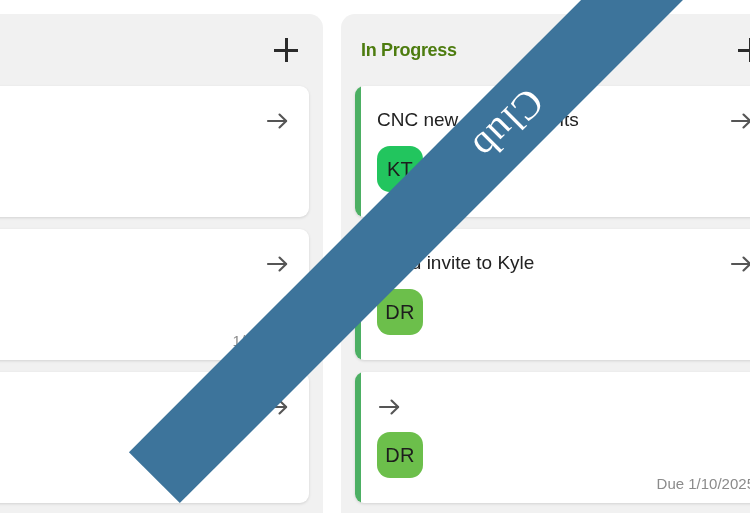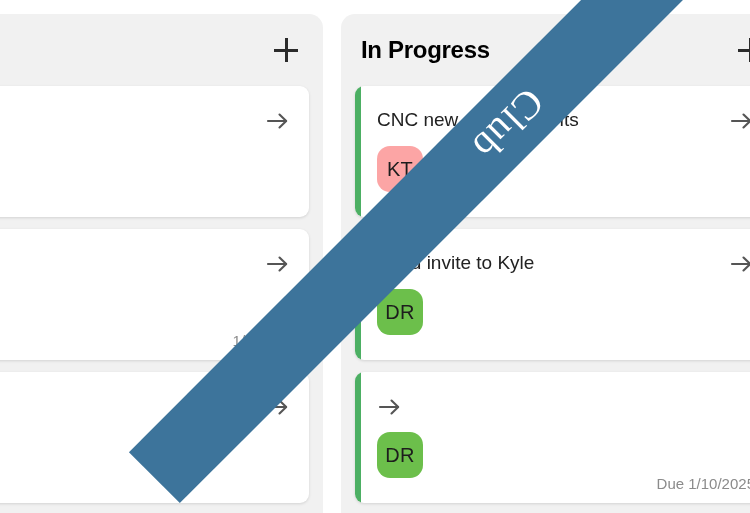"In Progress" .column-title { color: #000000 -> #4d7c0f; font-size: 24px -> 18px }
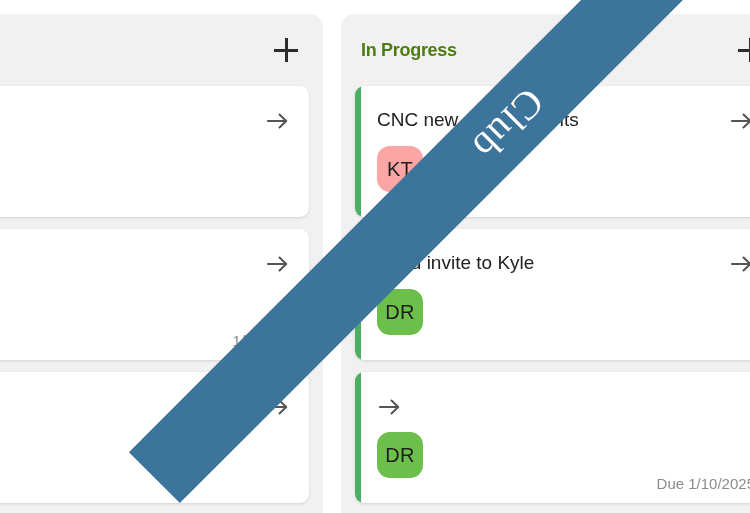"KT" div.avatar { background: #fca5a5 -> #22c55e }
